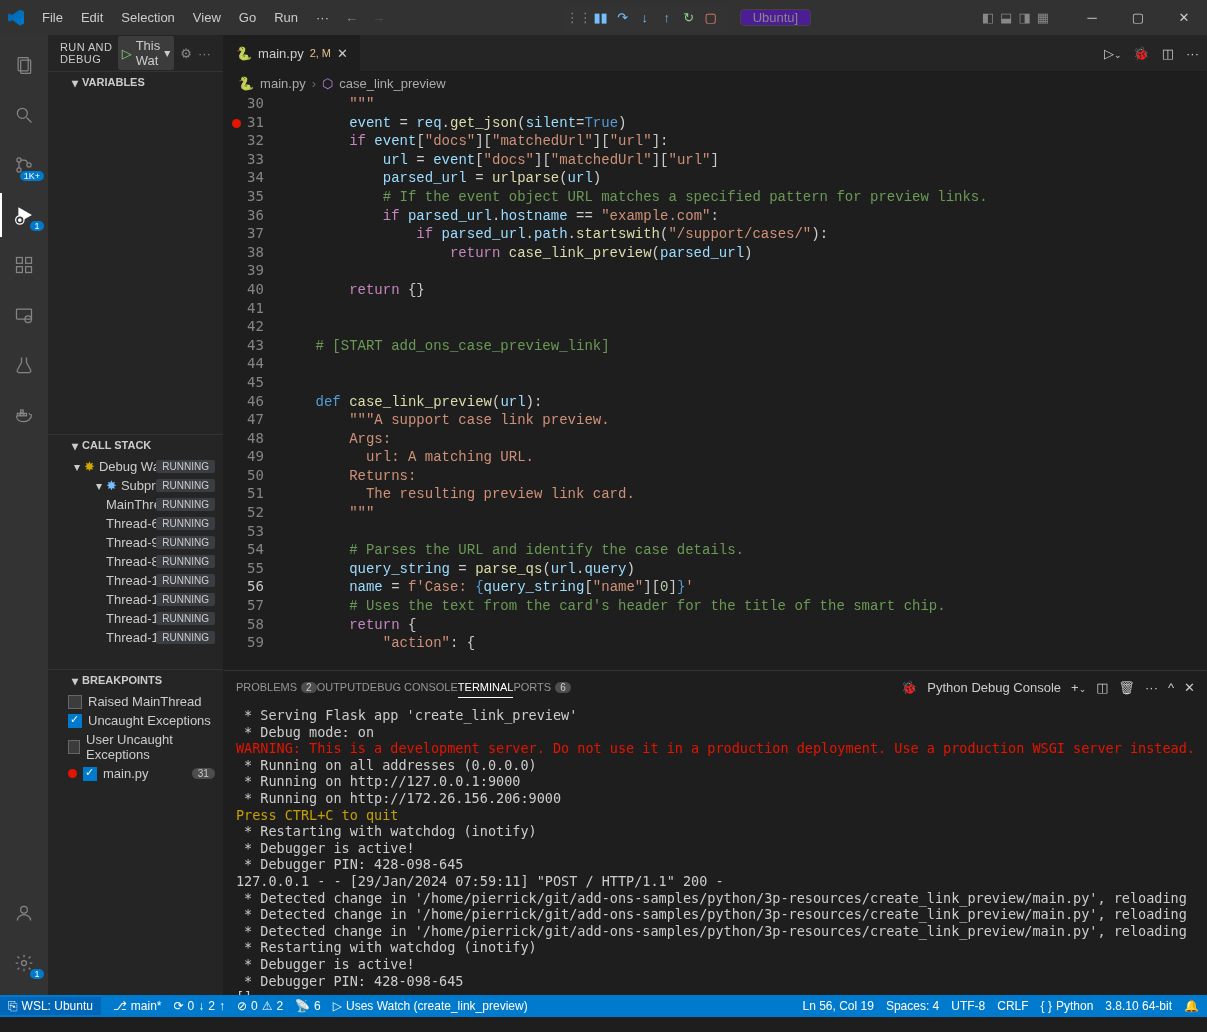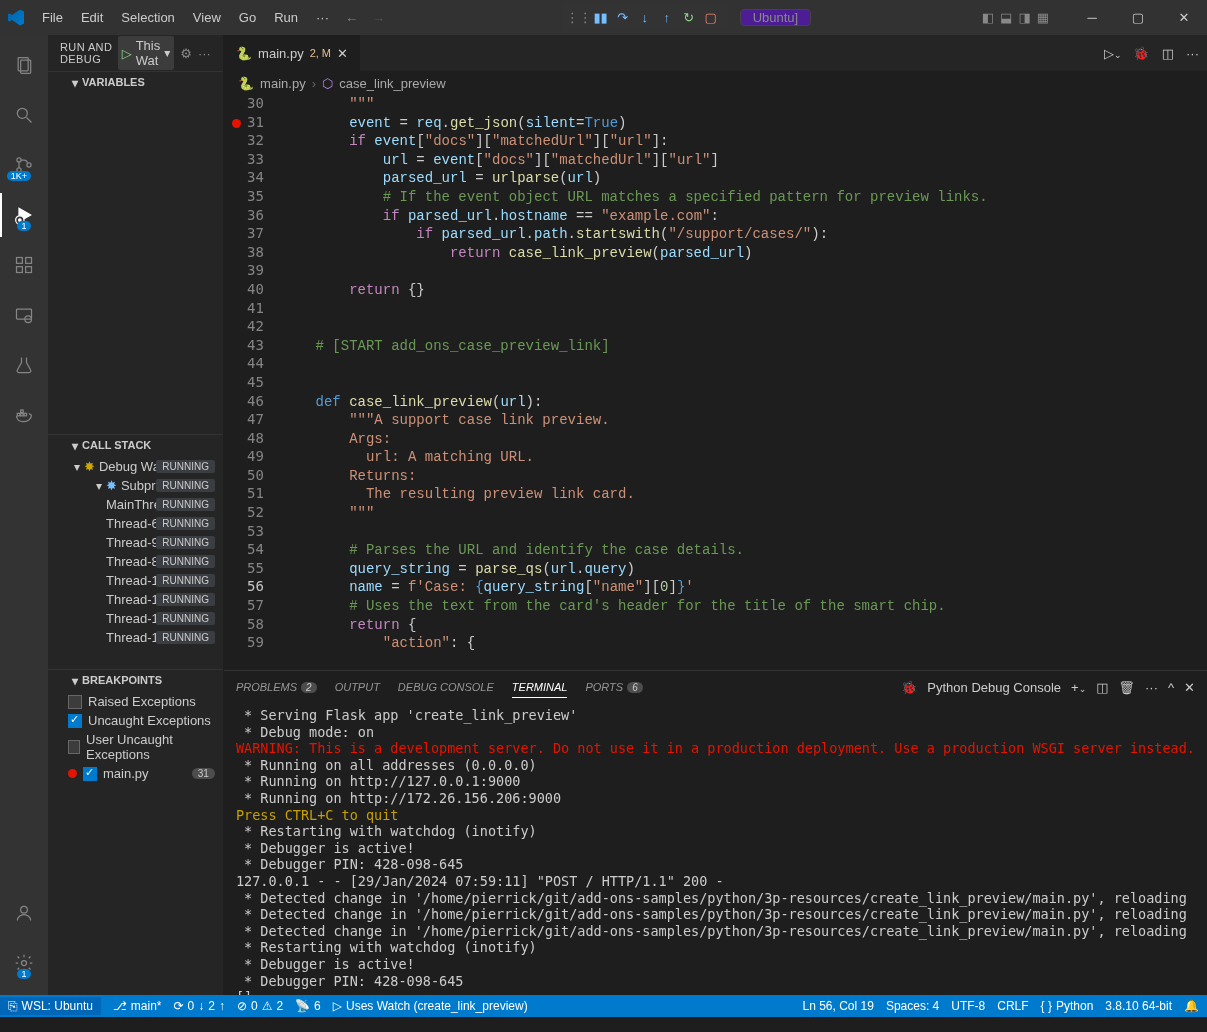"1K+" .ab-badge { right: 17px -> 4px }
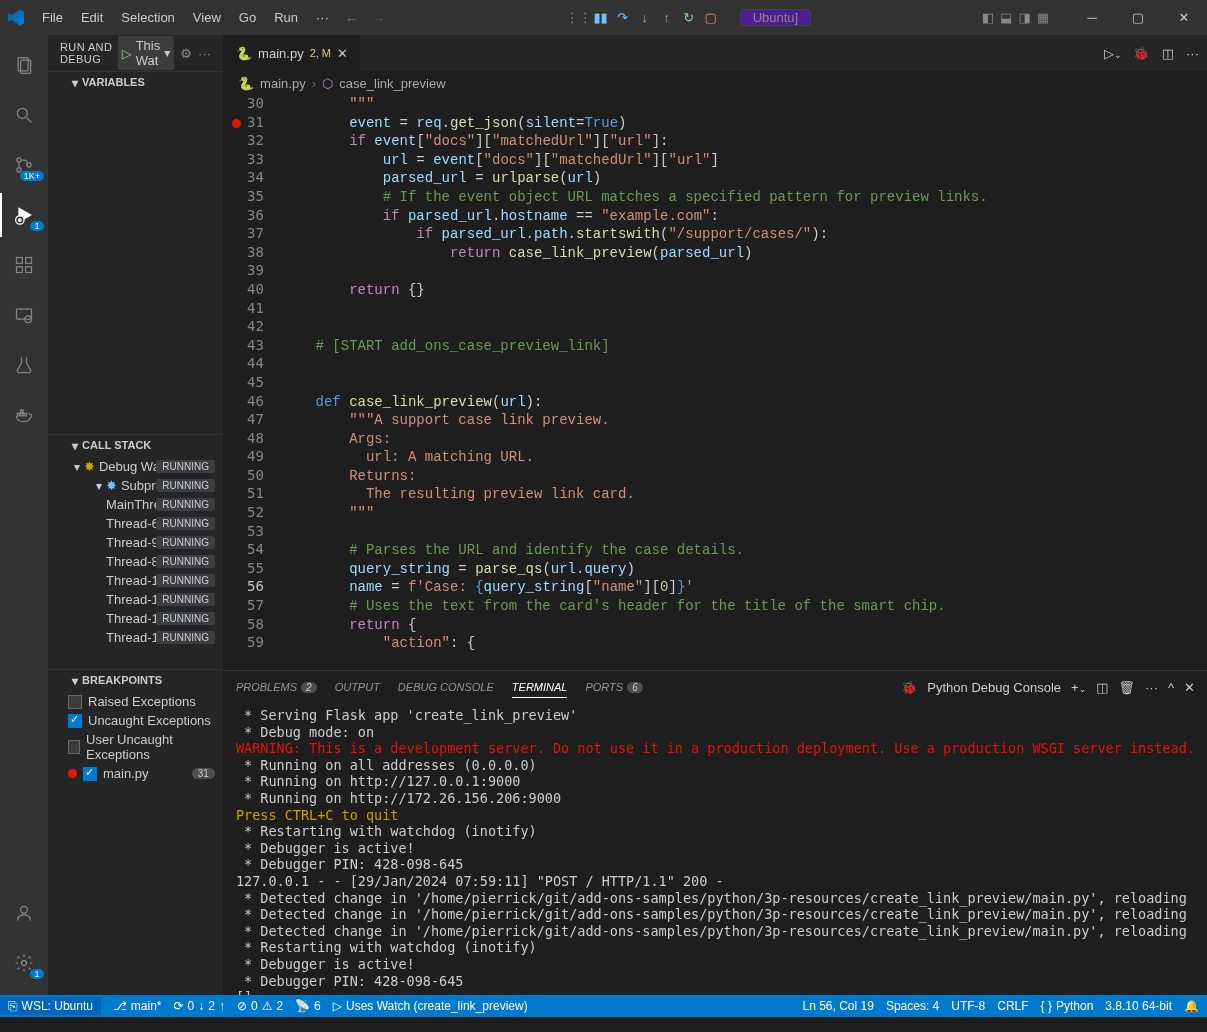"PROBLEMS 2" .ptabs-left { font-style: italic -> none; gap: 18px -> none }
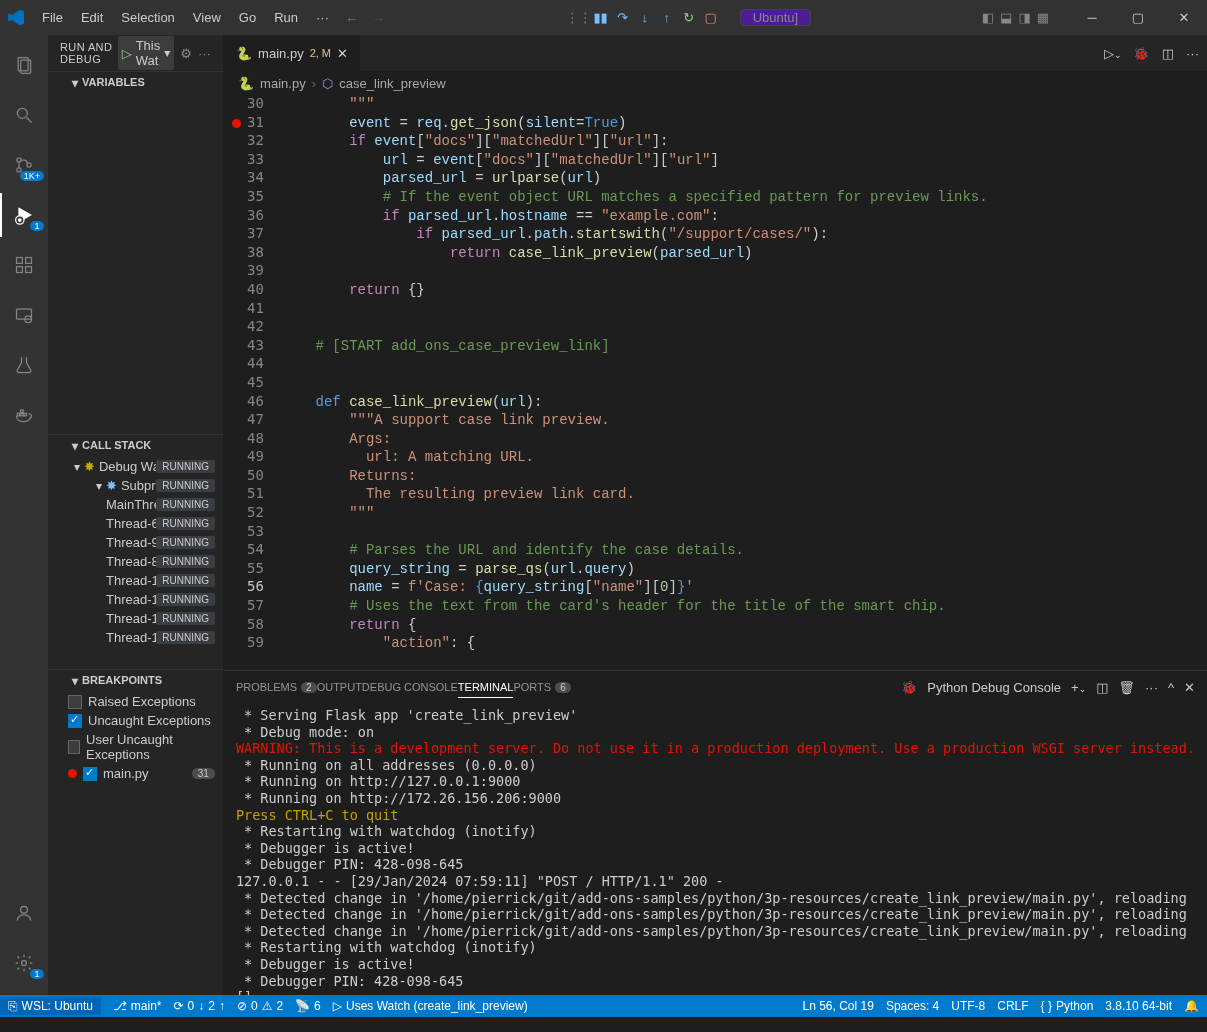"Raised Exceptions" span { text: Exceptions -> MainThread }
